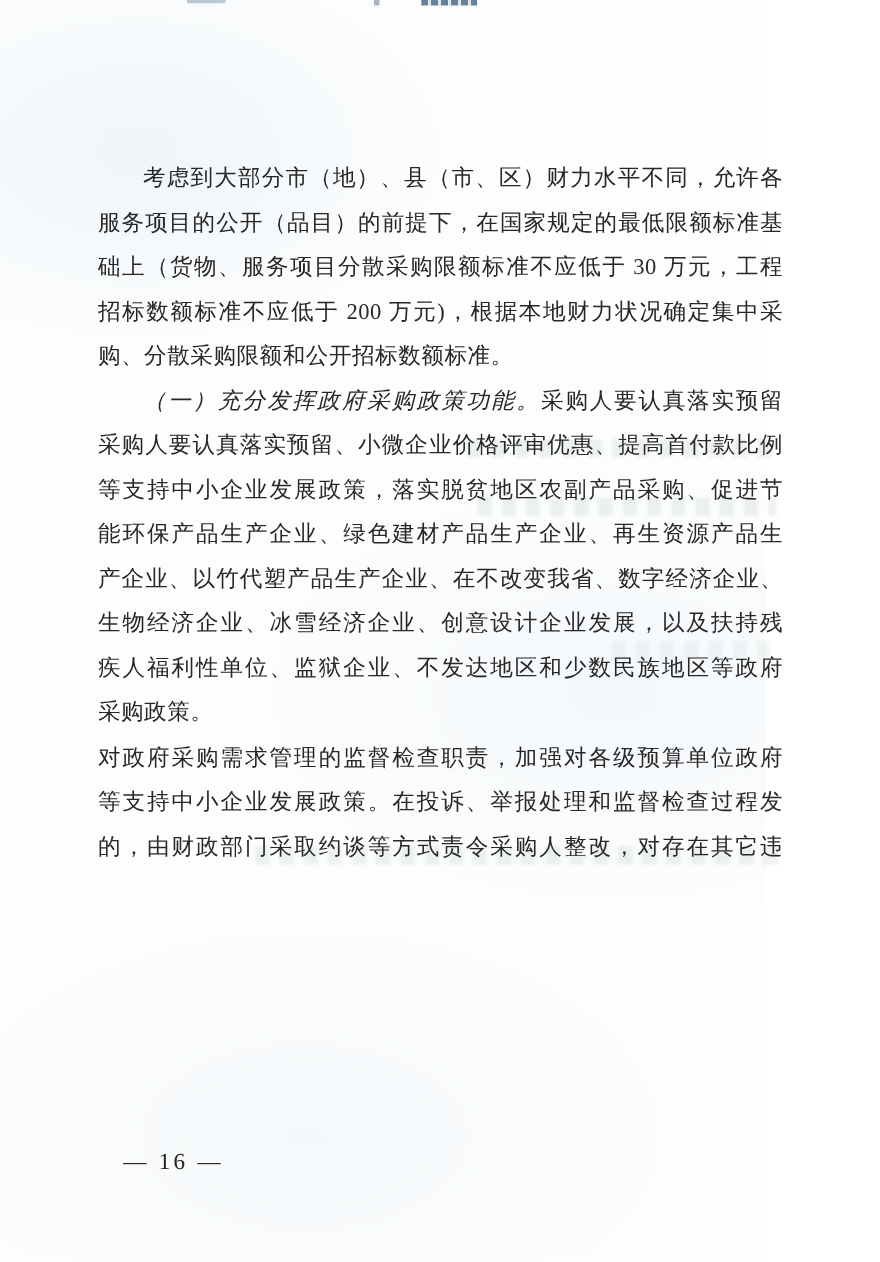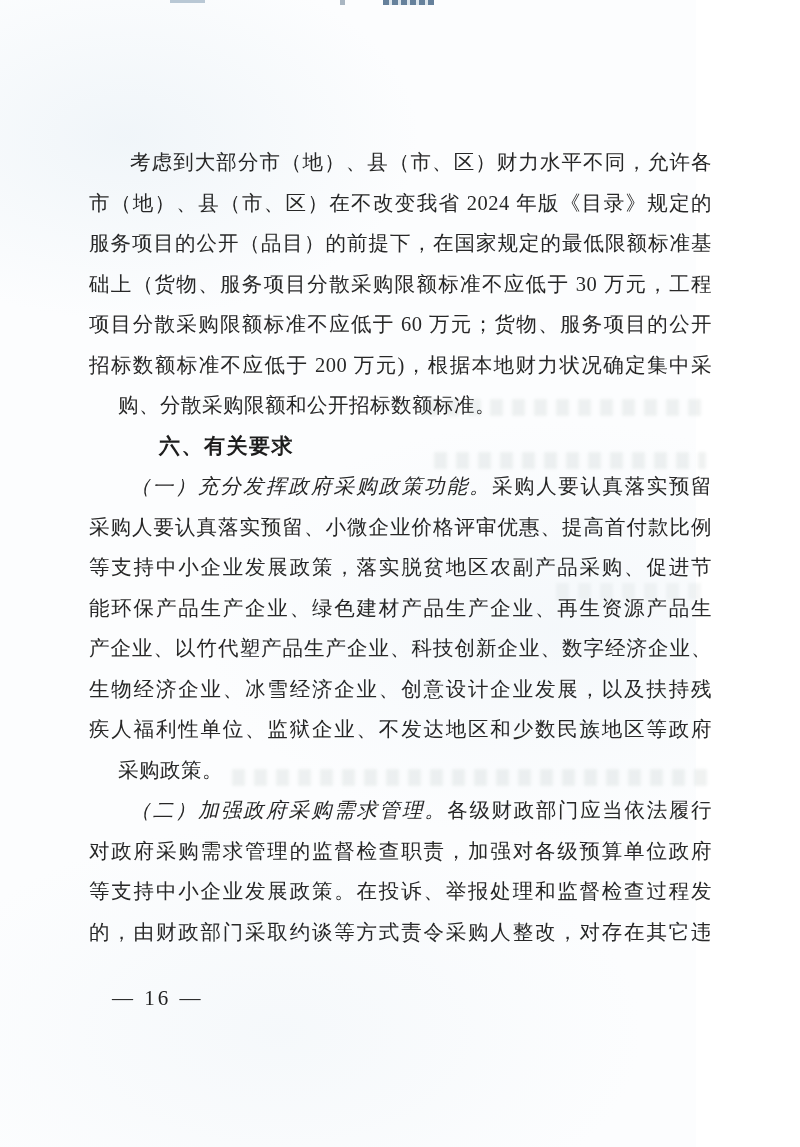"市（地）、县（市、区）在不改变我省 2024 年版《目录》规定的" div.line { html: <div><span>市（地）、县（市、区）在不改变我省 2024 年版《目录》规定的</span></div> -> none }
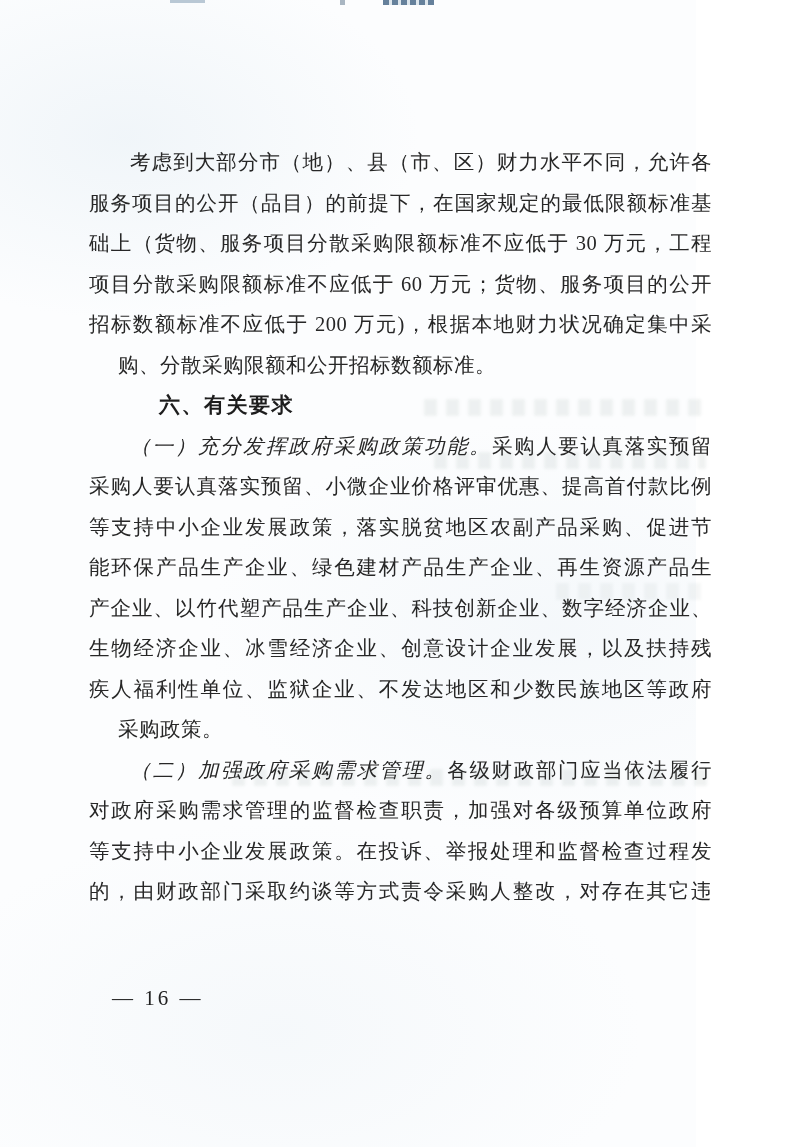"项目分散采购限额标准不应低于 60 万元；货物、服务项目的公开" div.line { html: <div><span>项目分散采购限额标准不应低于 60 万元；货物、服务项目的公开</span></div> -> none }
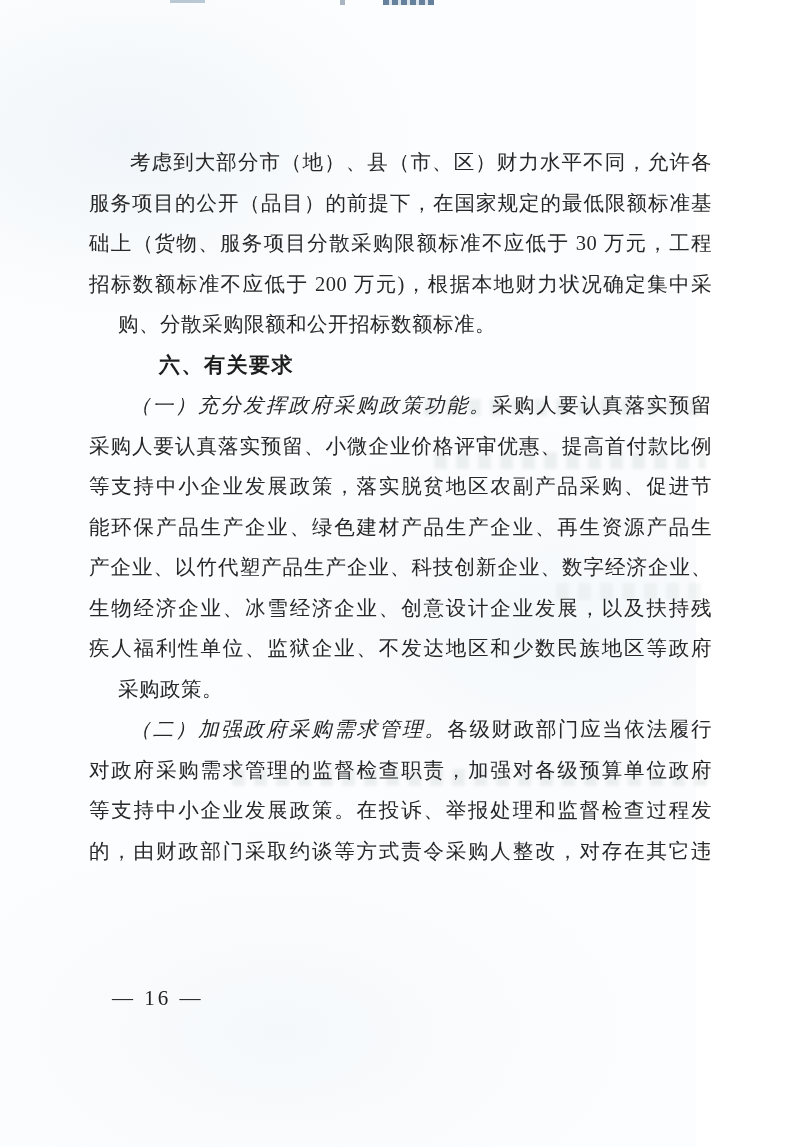"购、分散采购限额和公开招标数额标准。" .line.flush { margin-left: 29px -> none }
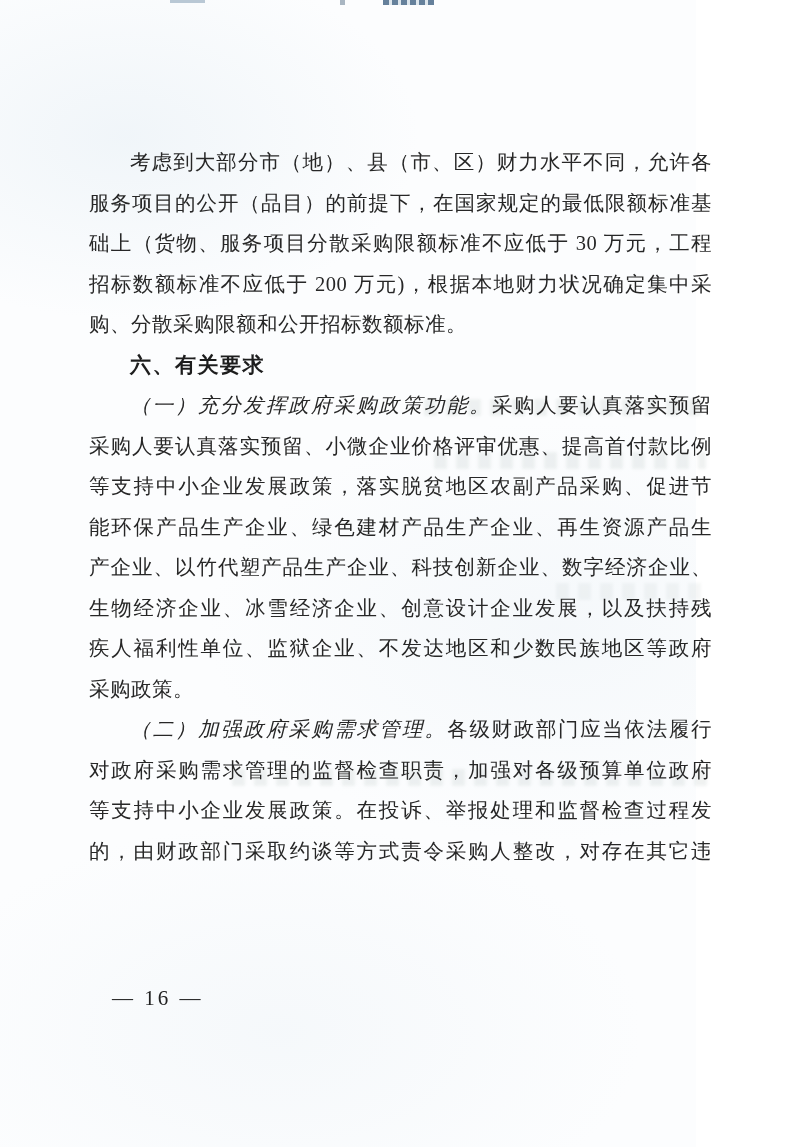"六、有关要求" div.line { html: <div><span>六、有关要求</span></div> -> none }
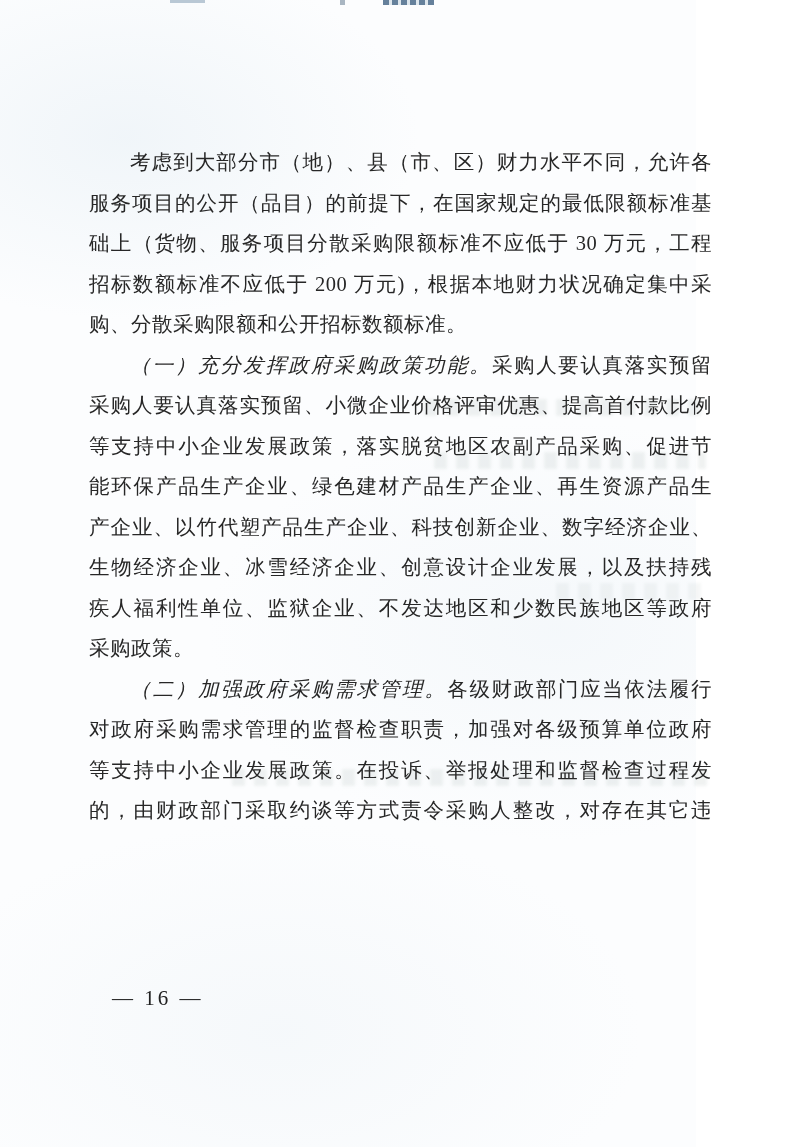"产企业、以竹代塑产品生产企业、科技创新企业、数字经济企业、" span.seg-song { text: 科技创新企业 -> 在不改变我省 }
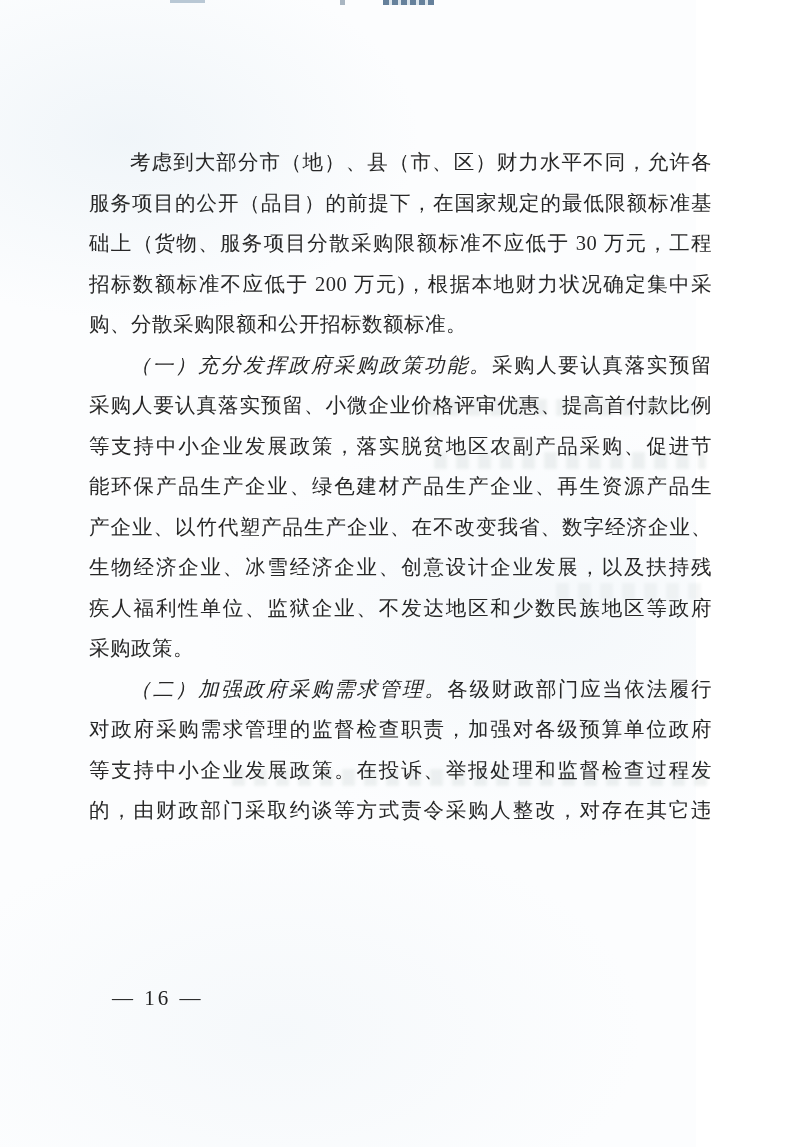"（二）加强政府采购需求管理。各级财政部门应当依法履行" div.line { html: <div><span>（二）加强政府采购需求管理。</span><span>各级财政部门应当依法履行</span></div> -> none }
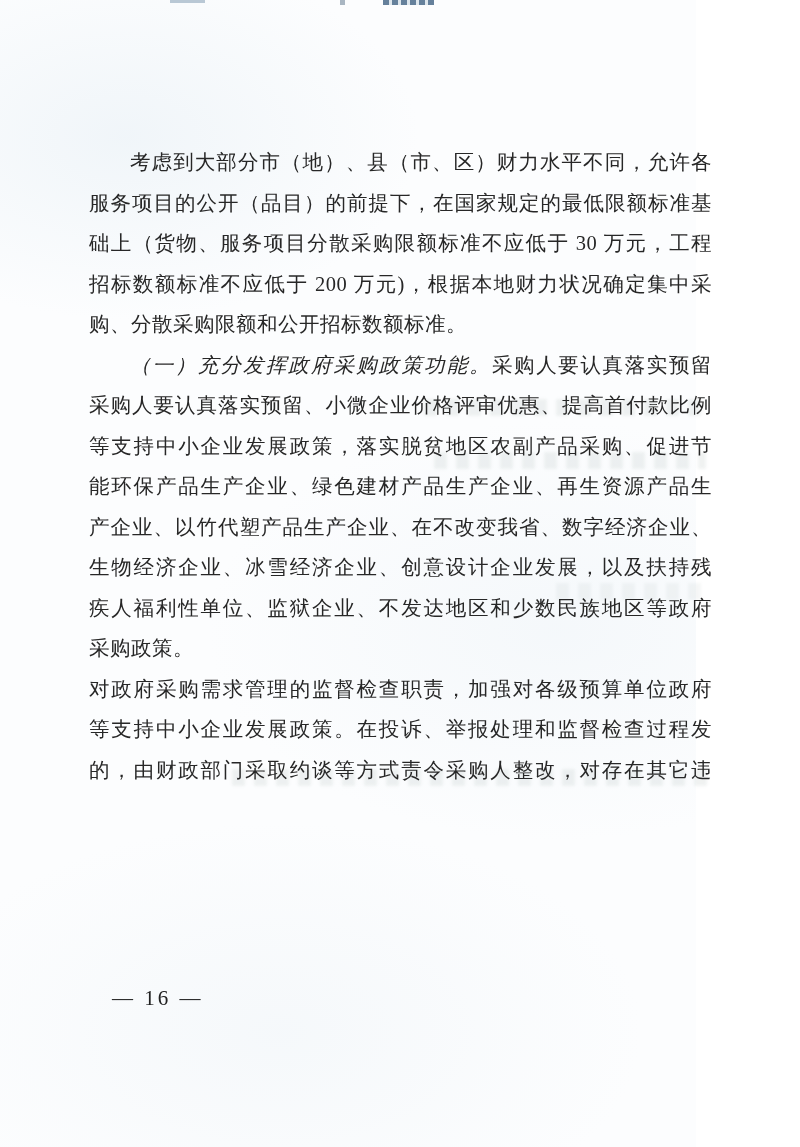"— 16 —" .page-footer { top: 986px -> 1044px }
